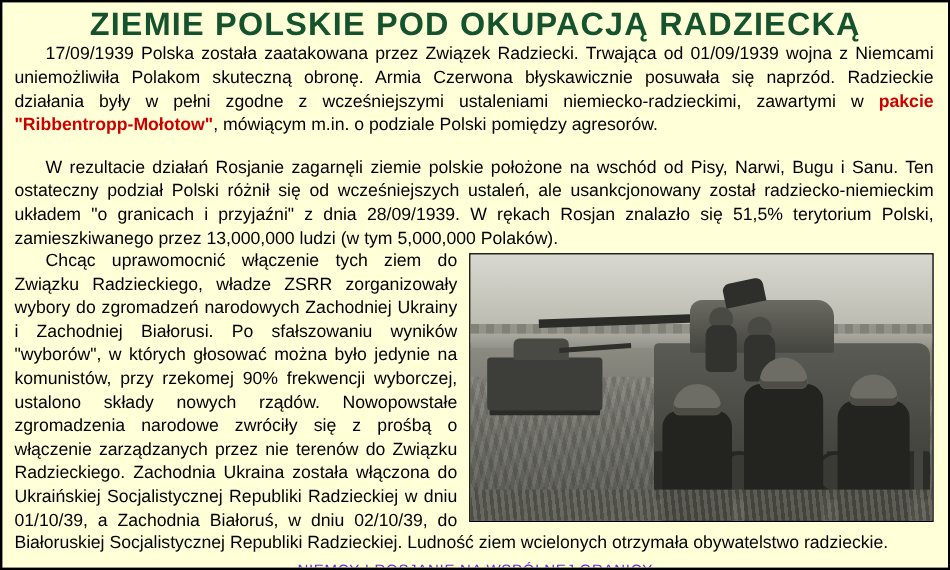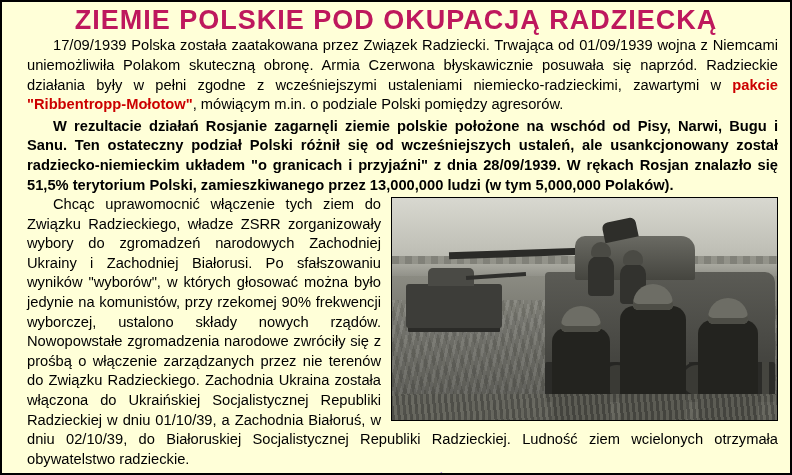"ZIEMIE POLSKIE POD OKUPACJĄ RADZIECKĄ" #title { color: #be185d -> #14532d }
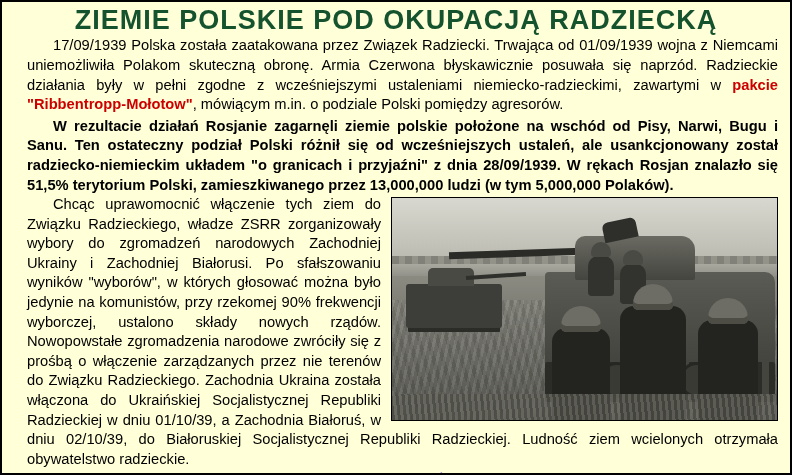"17/09/1939 Polska została zaatakowana" #content { padding: 0 12px 0 25px -> 0 12px 0 10px }
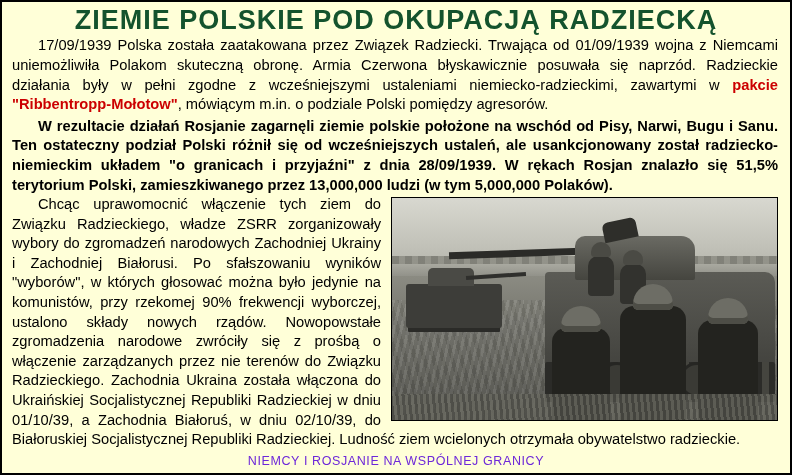"W rezultacie działań Rosjanie zagarnęli" p.para + p.para { font-weight: bold -> none; margin-top: 2px -> 16px }
